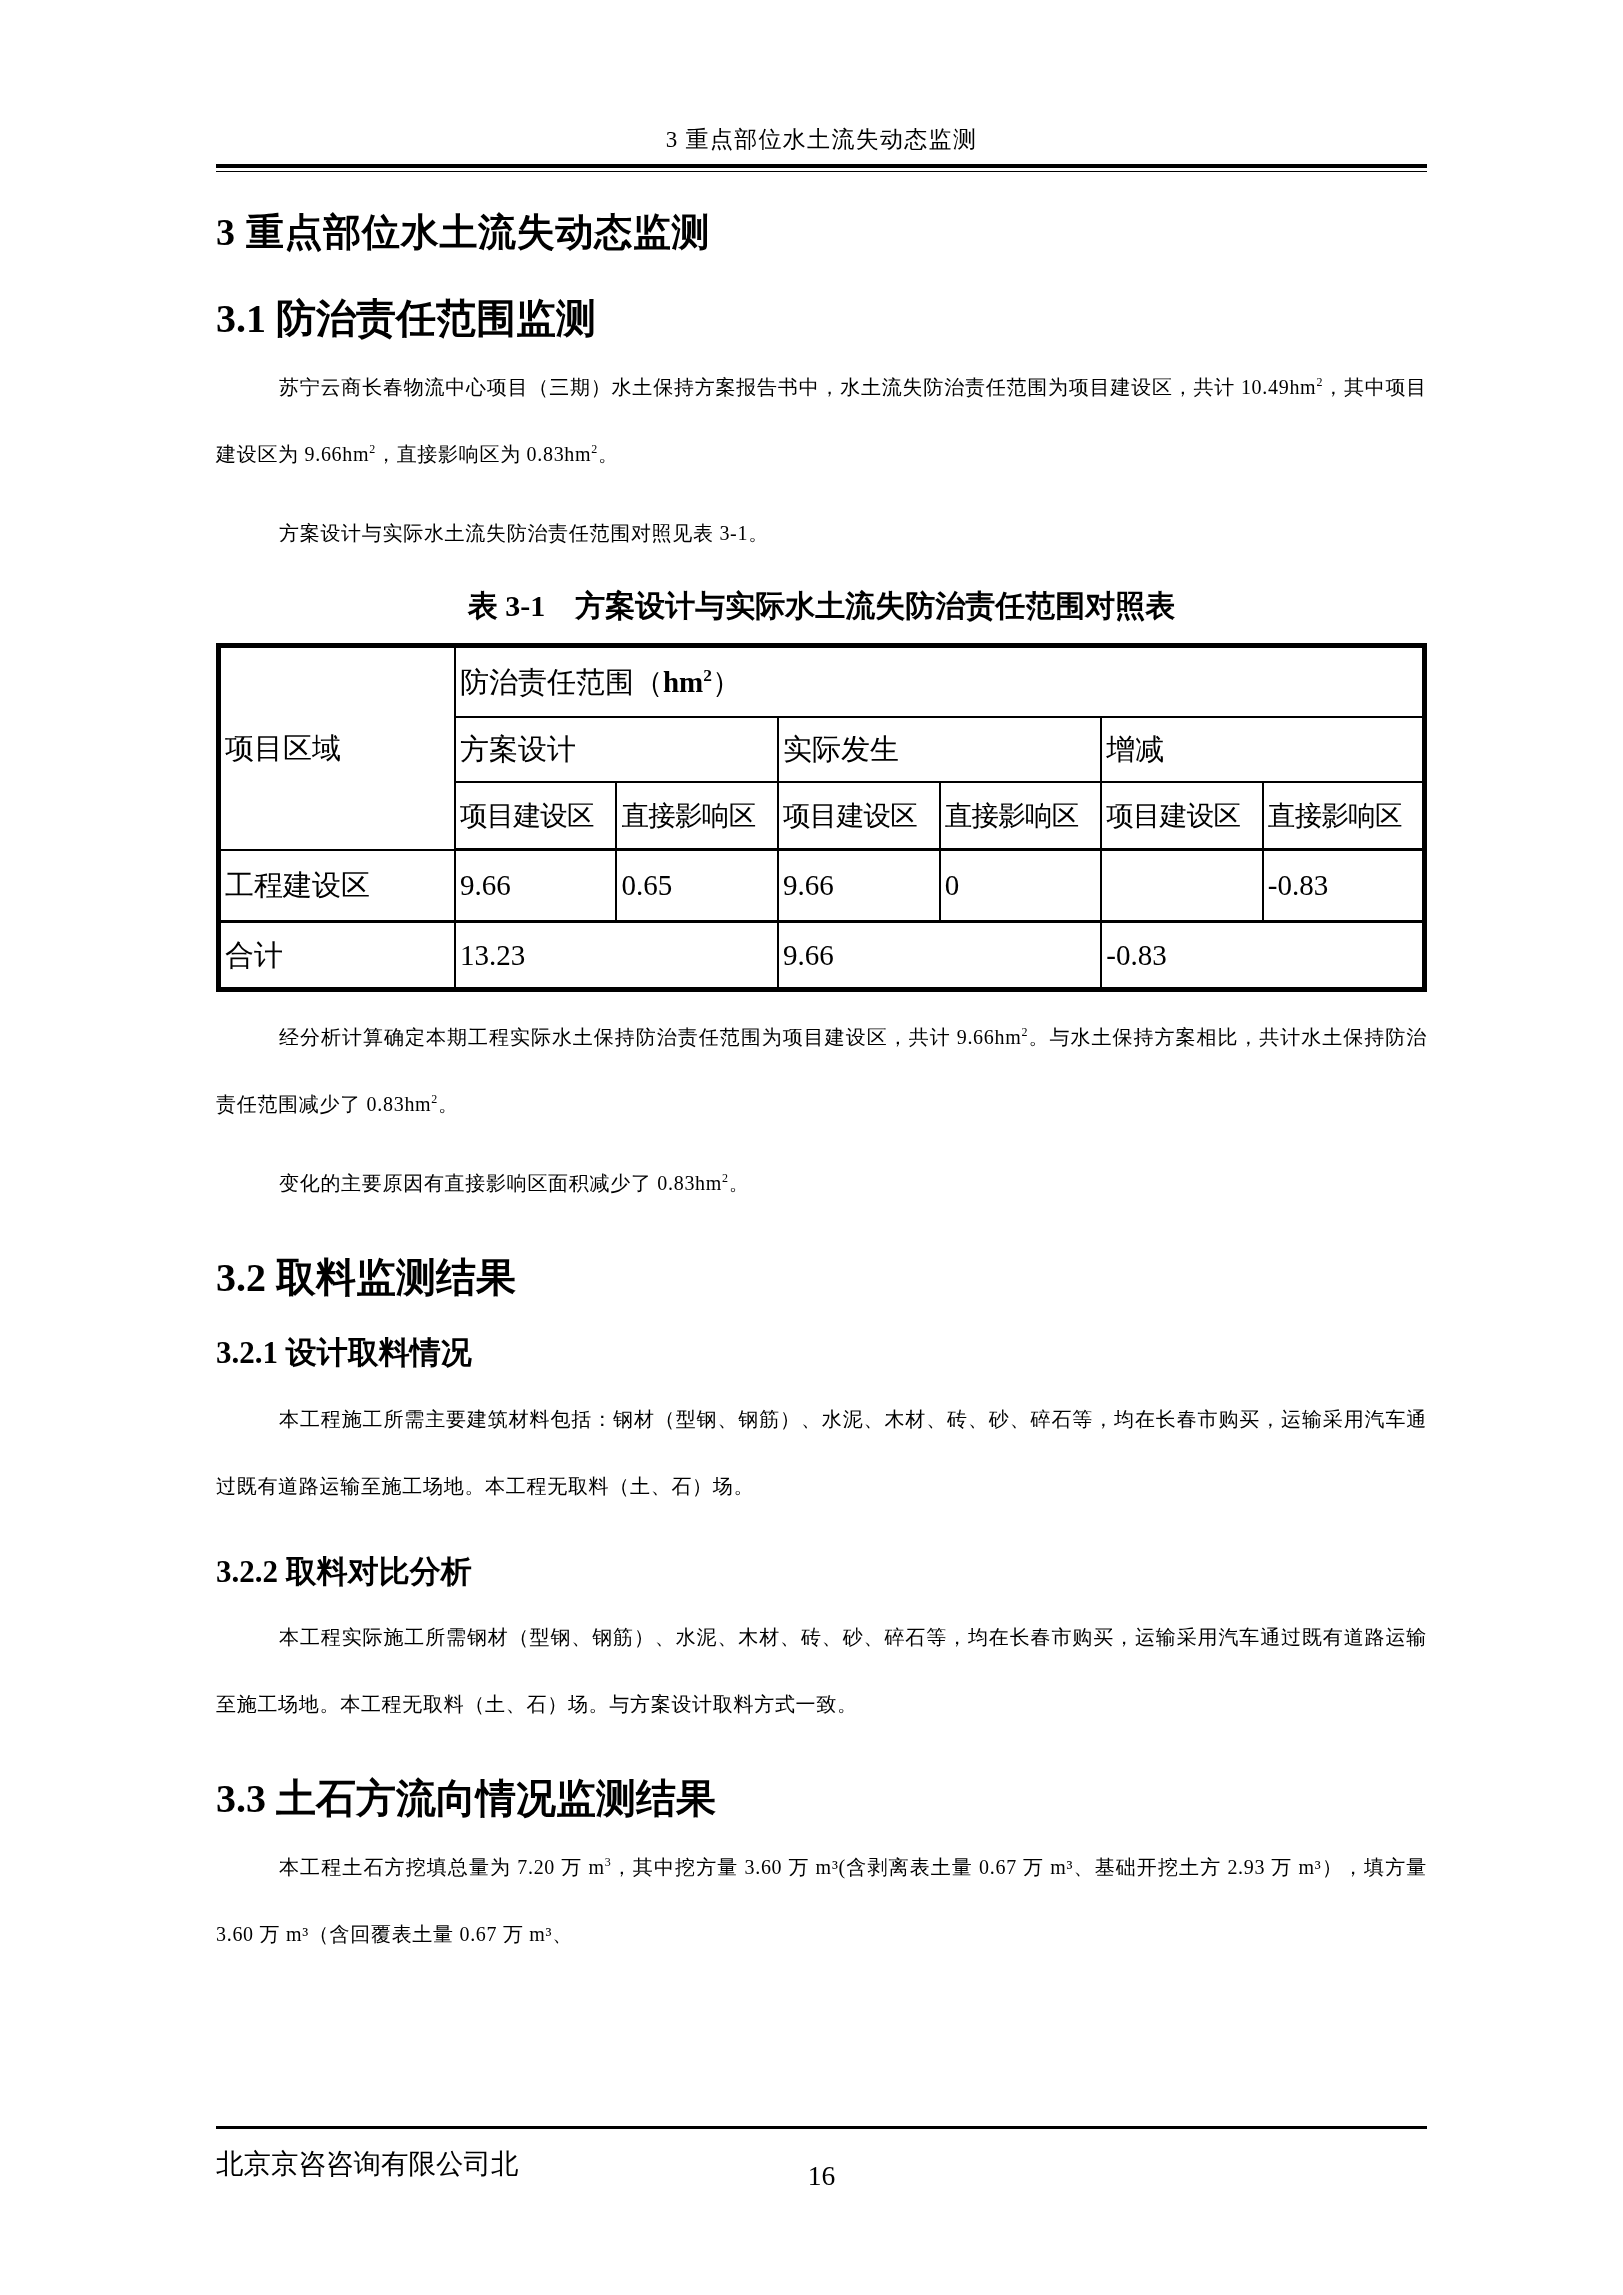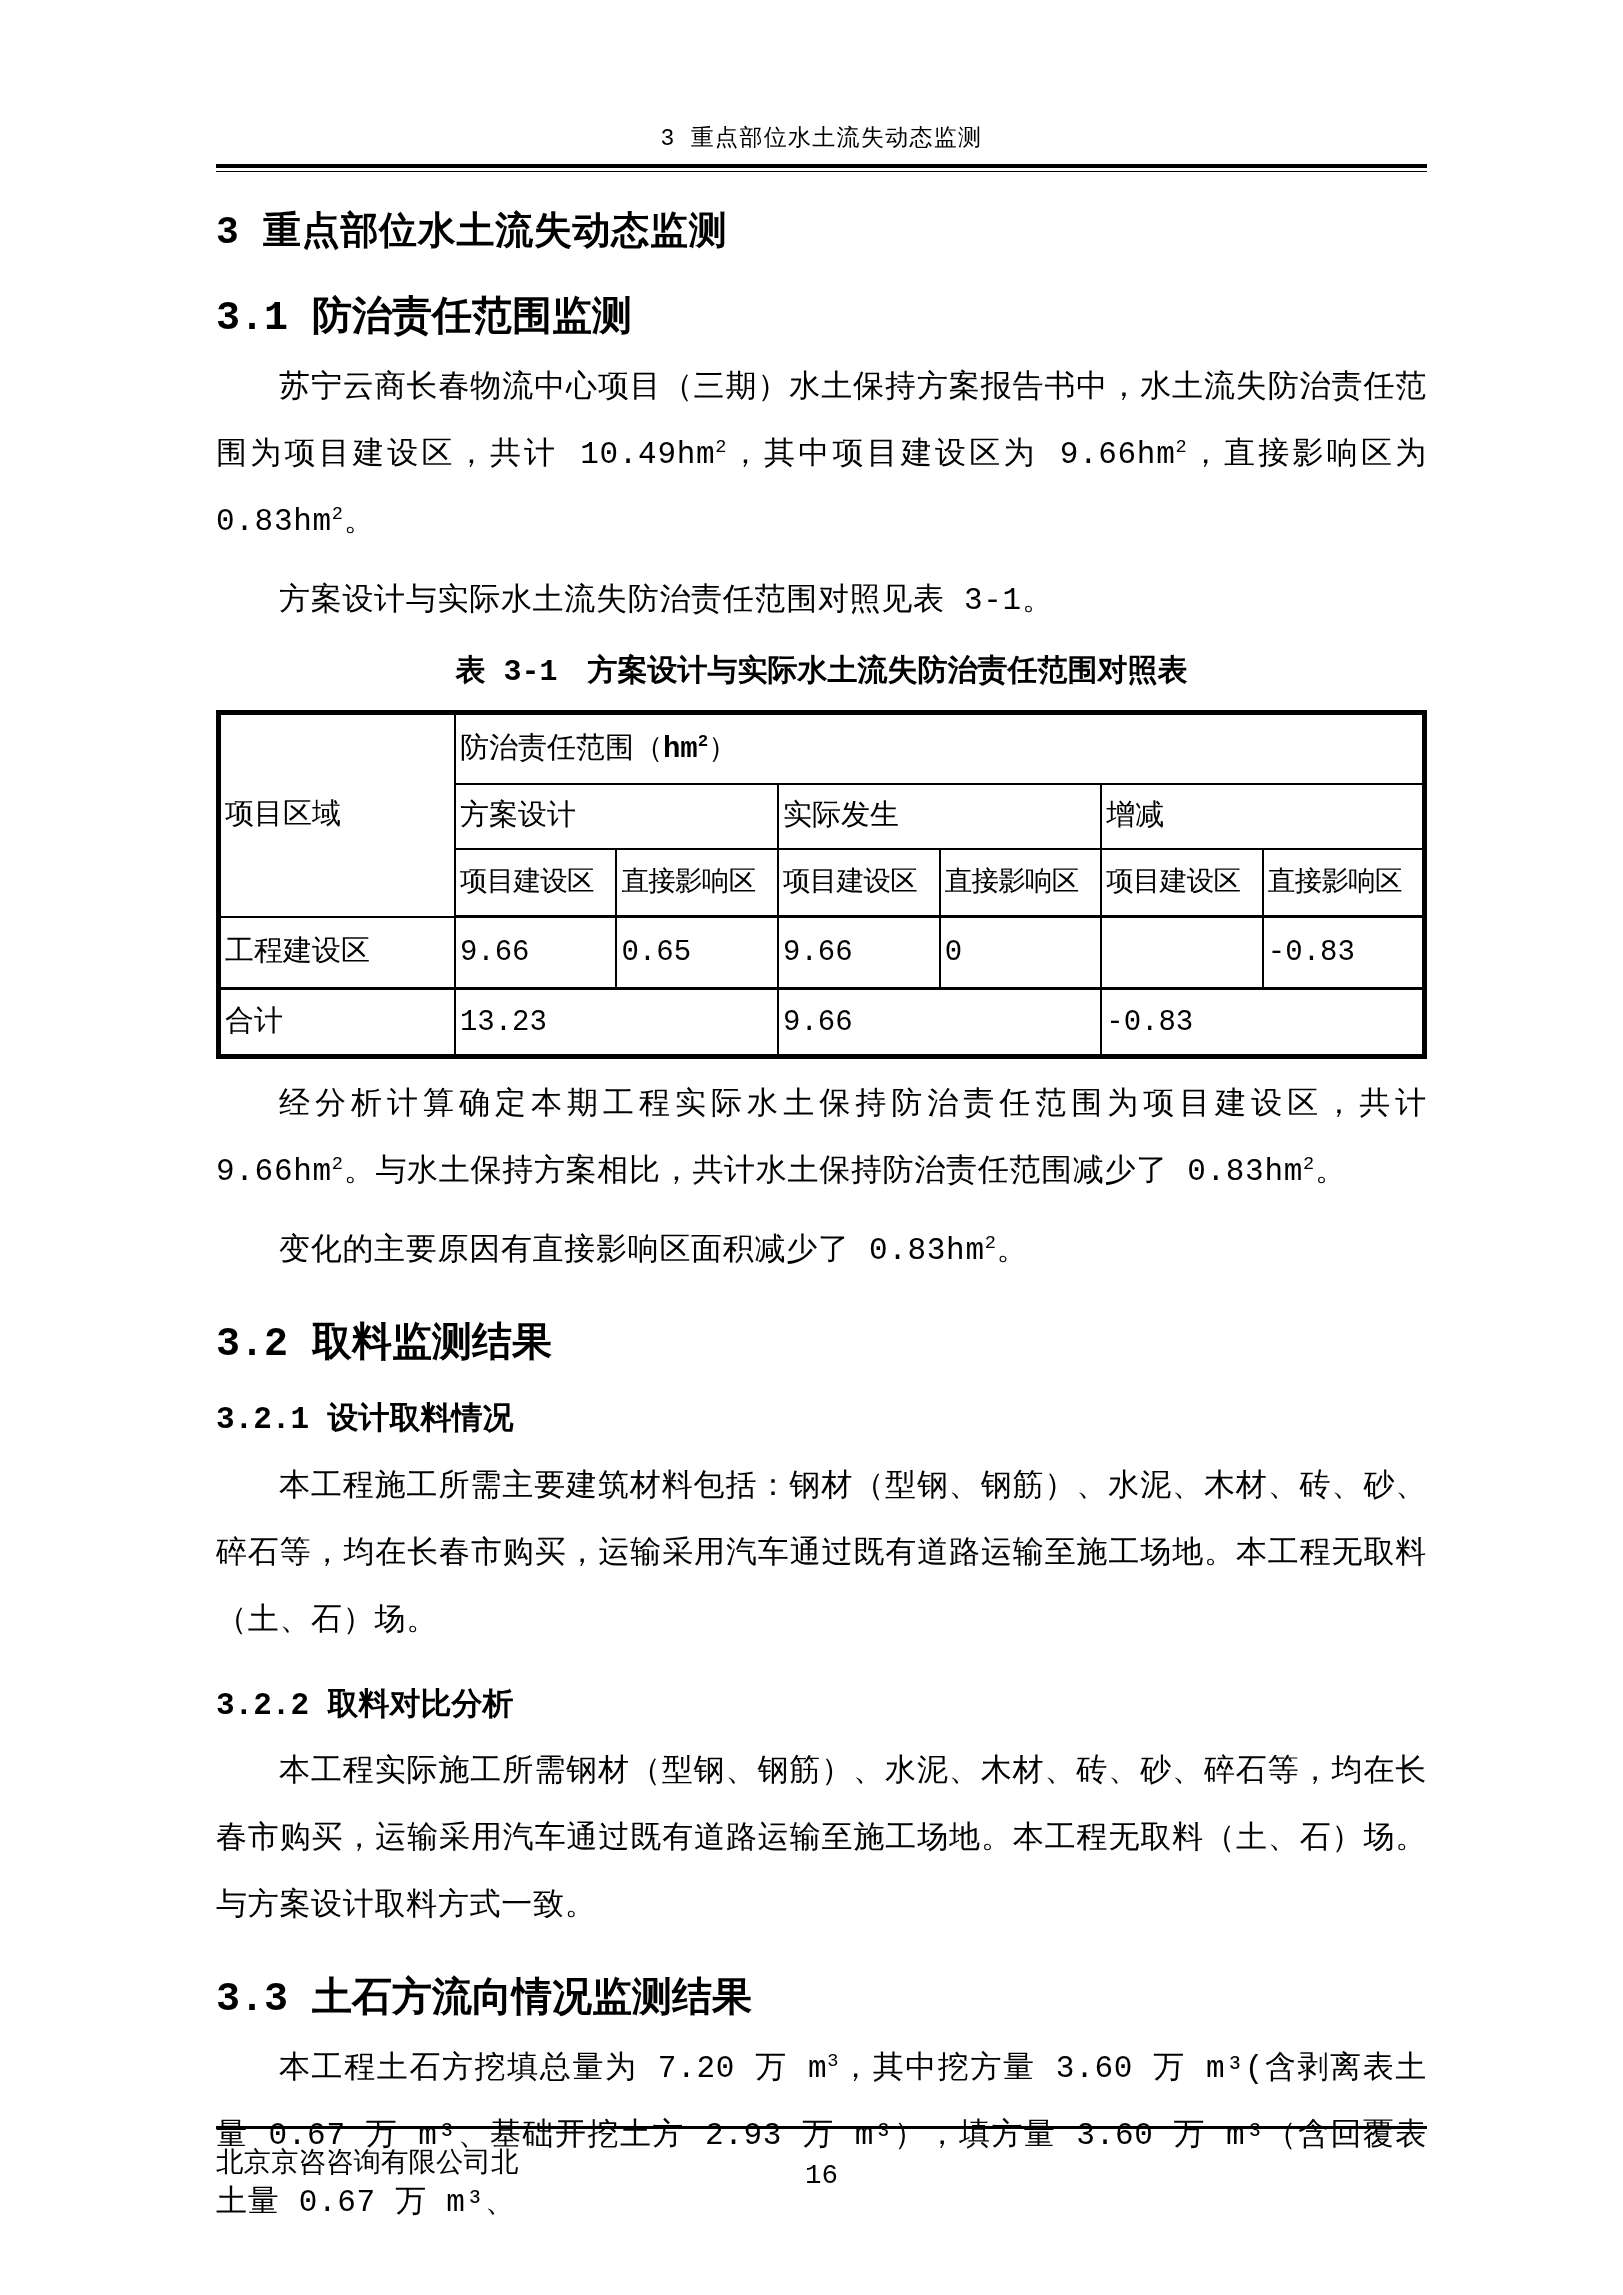"3 重点部位水土流失动态监测" .page { font-family: Liberation Mono, monospace -> Liberation Serif, serif }
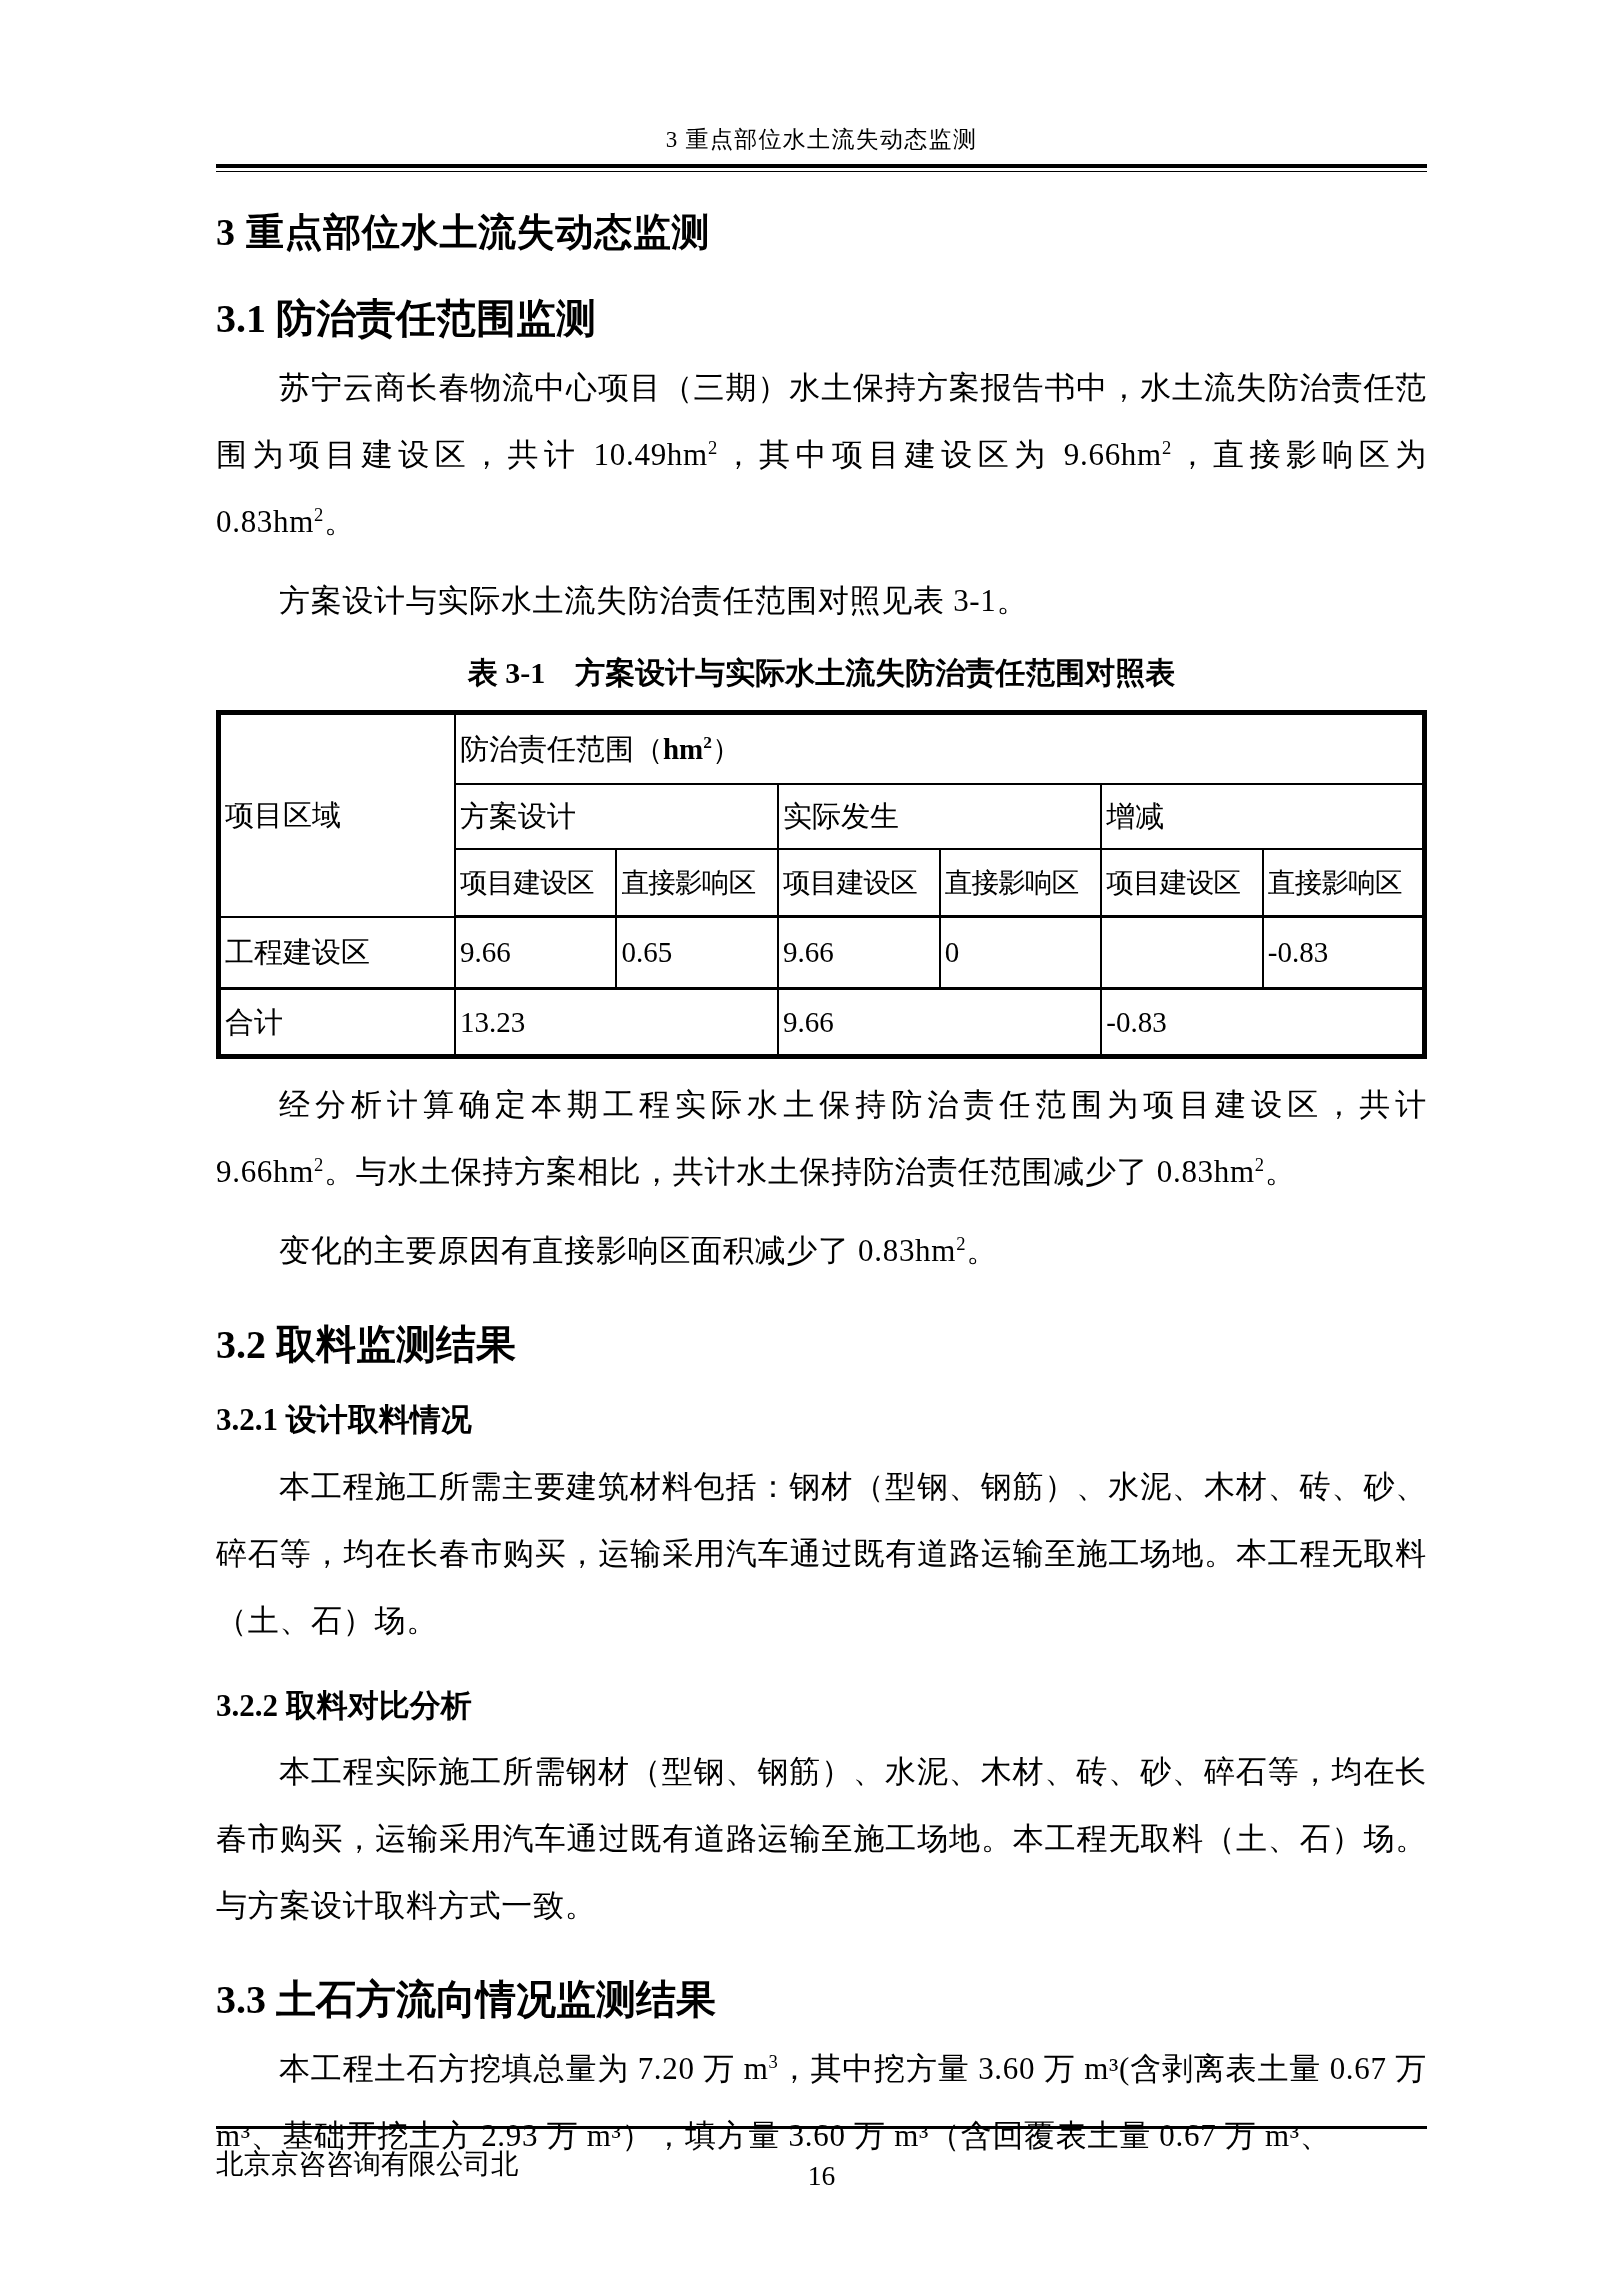"苏宁云商长春物流中心项目（三期）水土保持方案报告书中，水土流失防治责任范围为项目" .para { font-size: 31px -> 20px }
